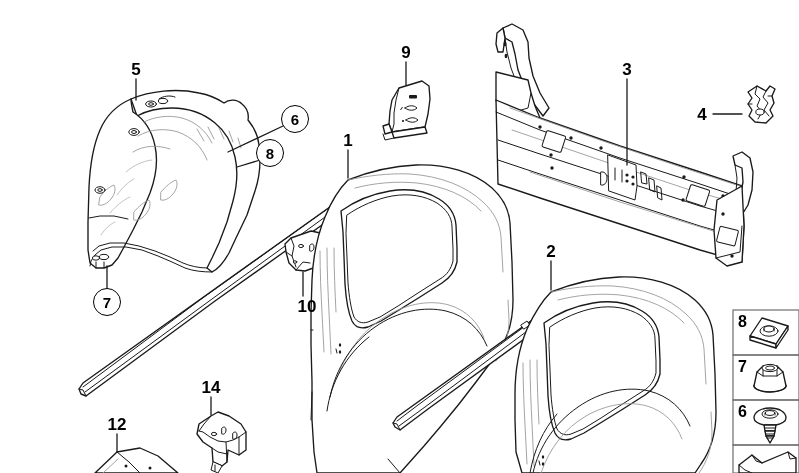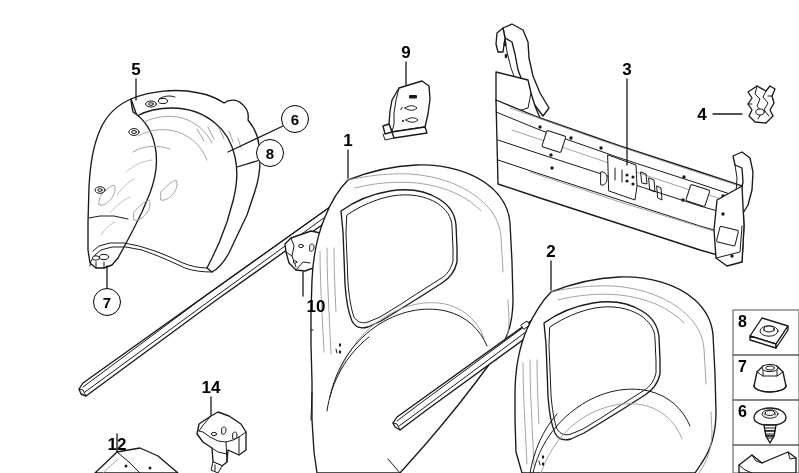"10" div.callout-num { left: 316px -> 307px }
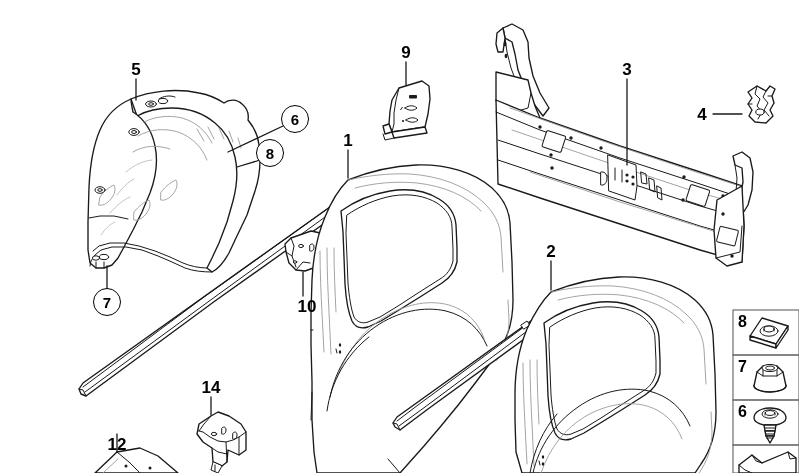"12" div.callout-num { top: 444px -> 424px }
